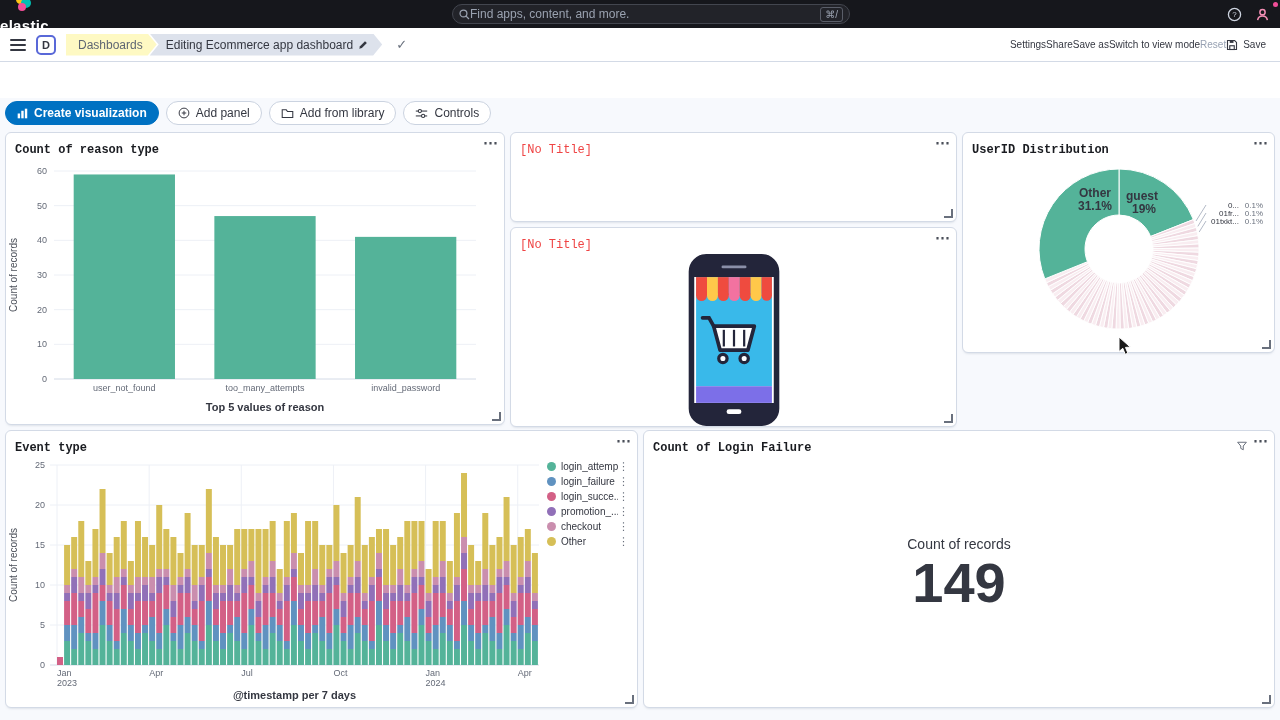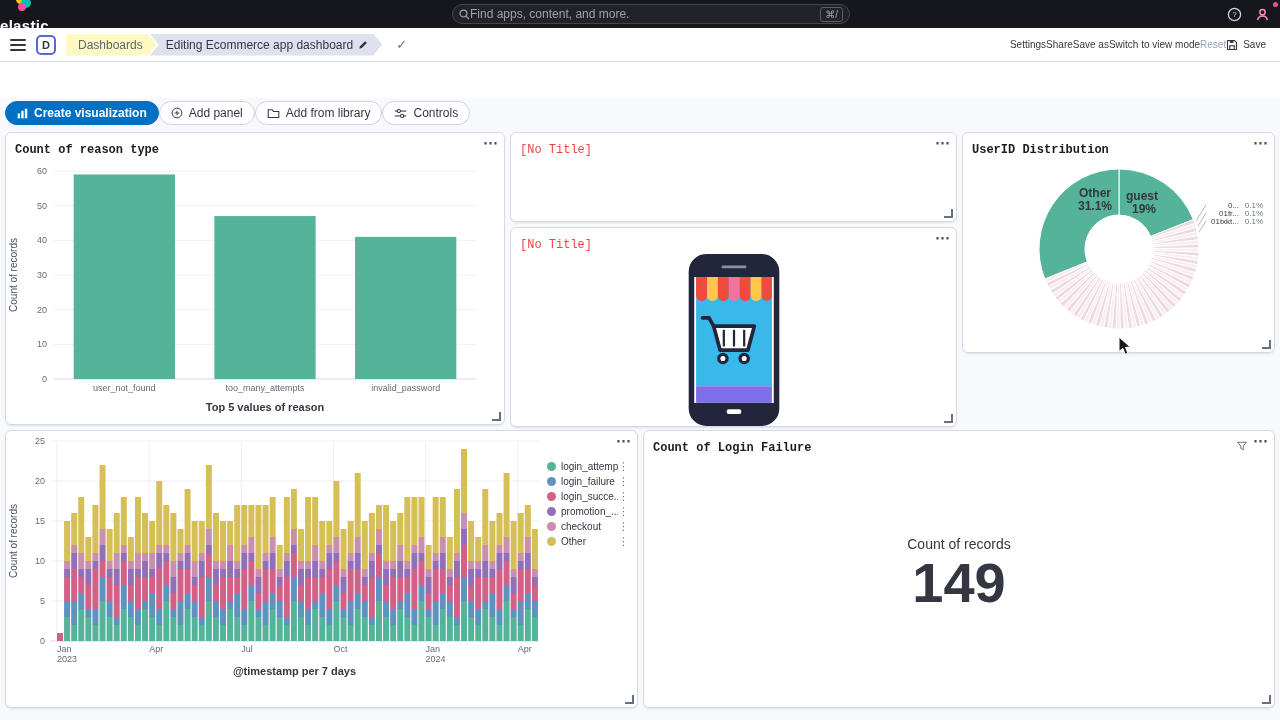"Create visualization" .editbar { gap: none -> 7px }
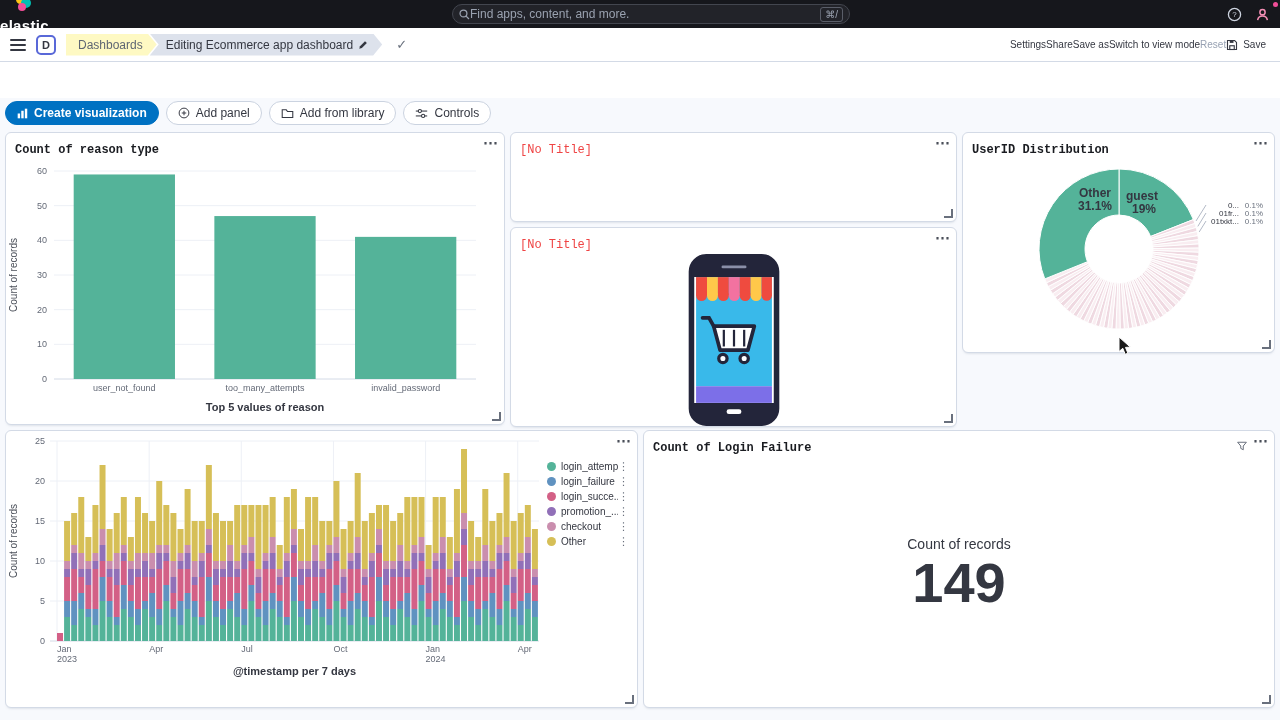"Event type" div.panel-hd { html: none -> <div><span>Event type</span></div> }
